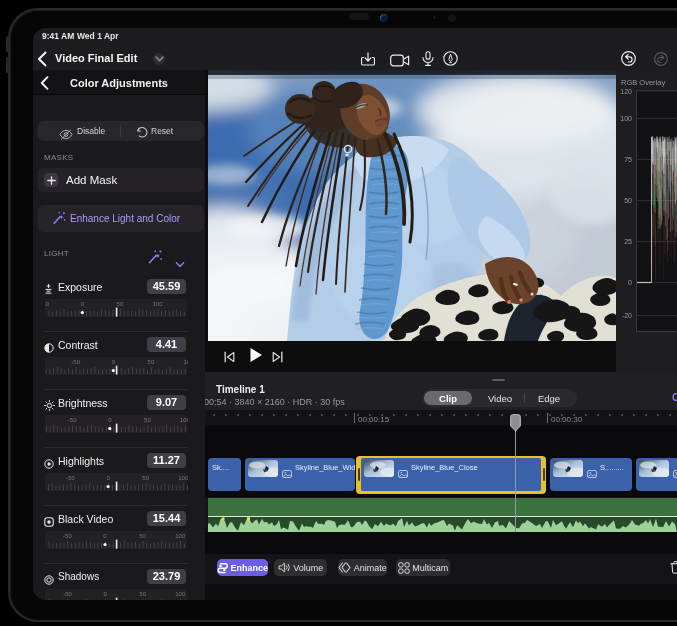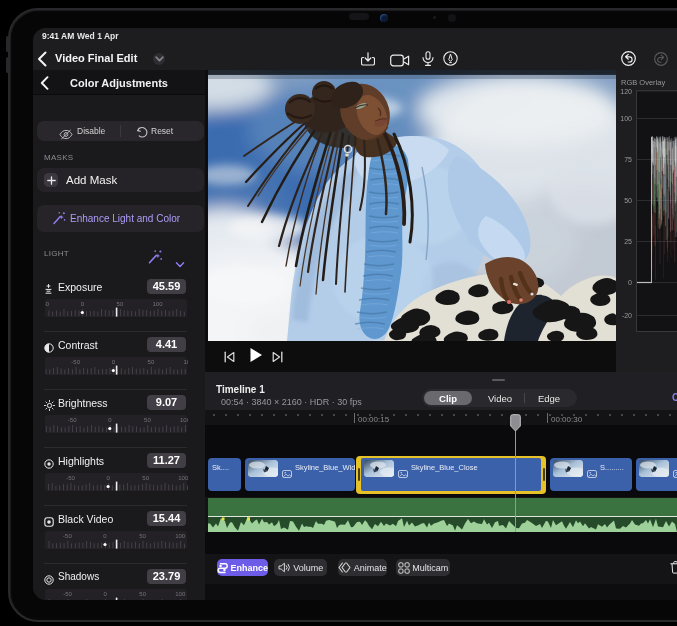"00:54 · 3840 × 2160" div.t { left: 221px -> 204px }
